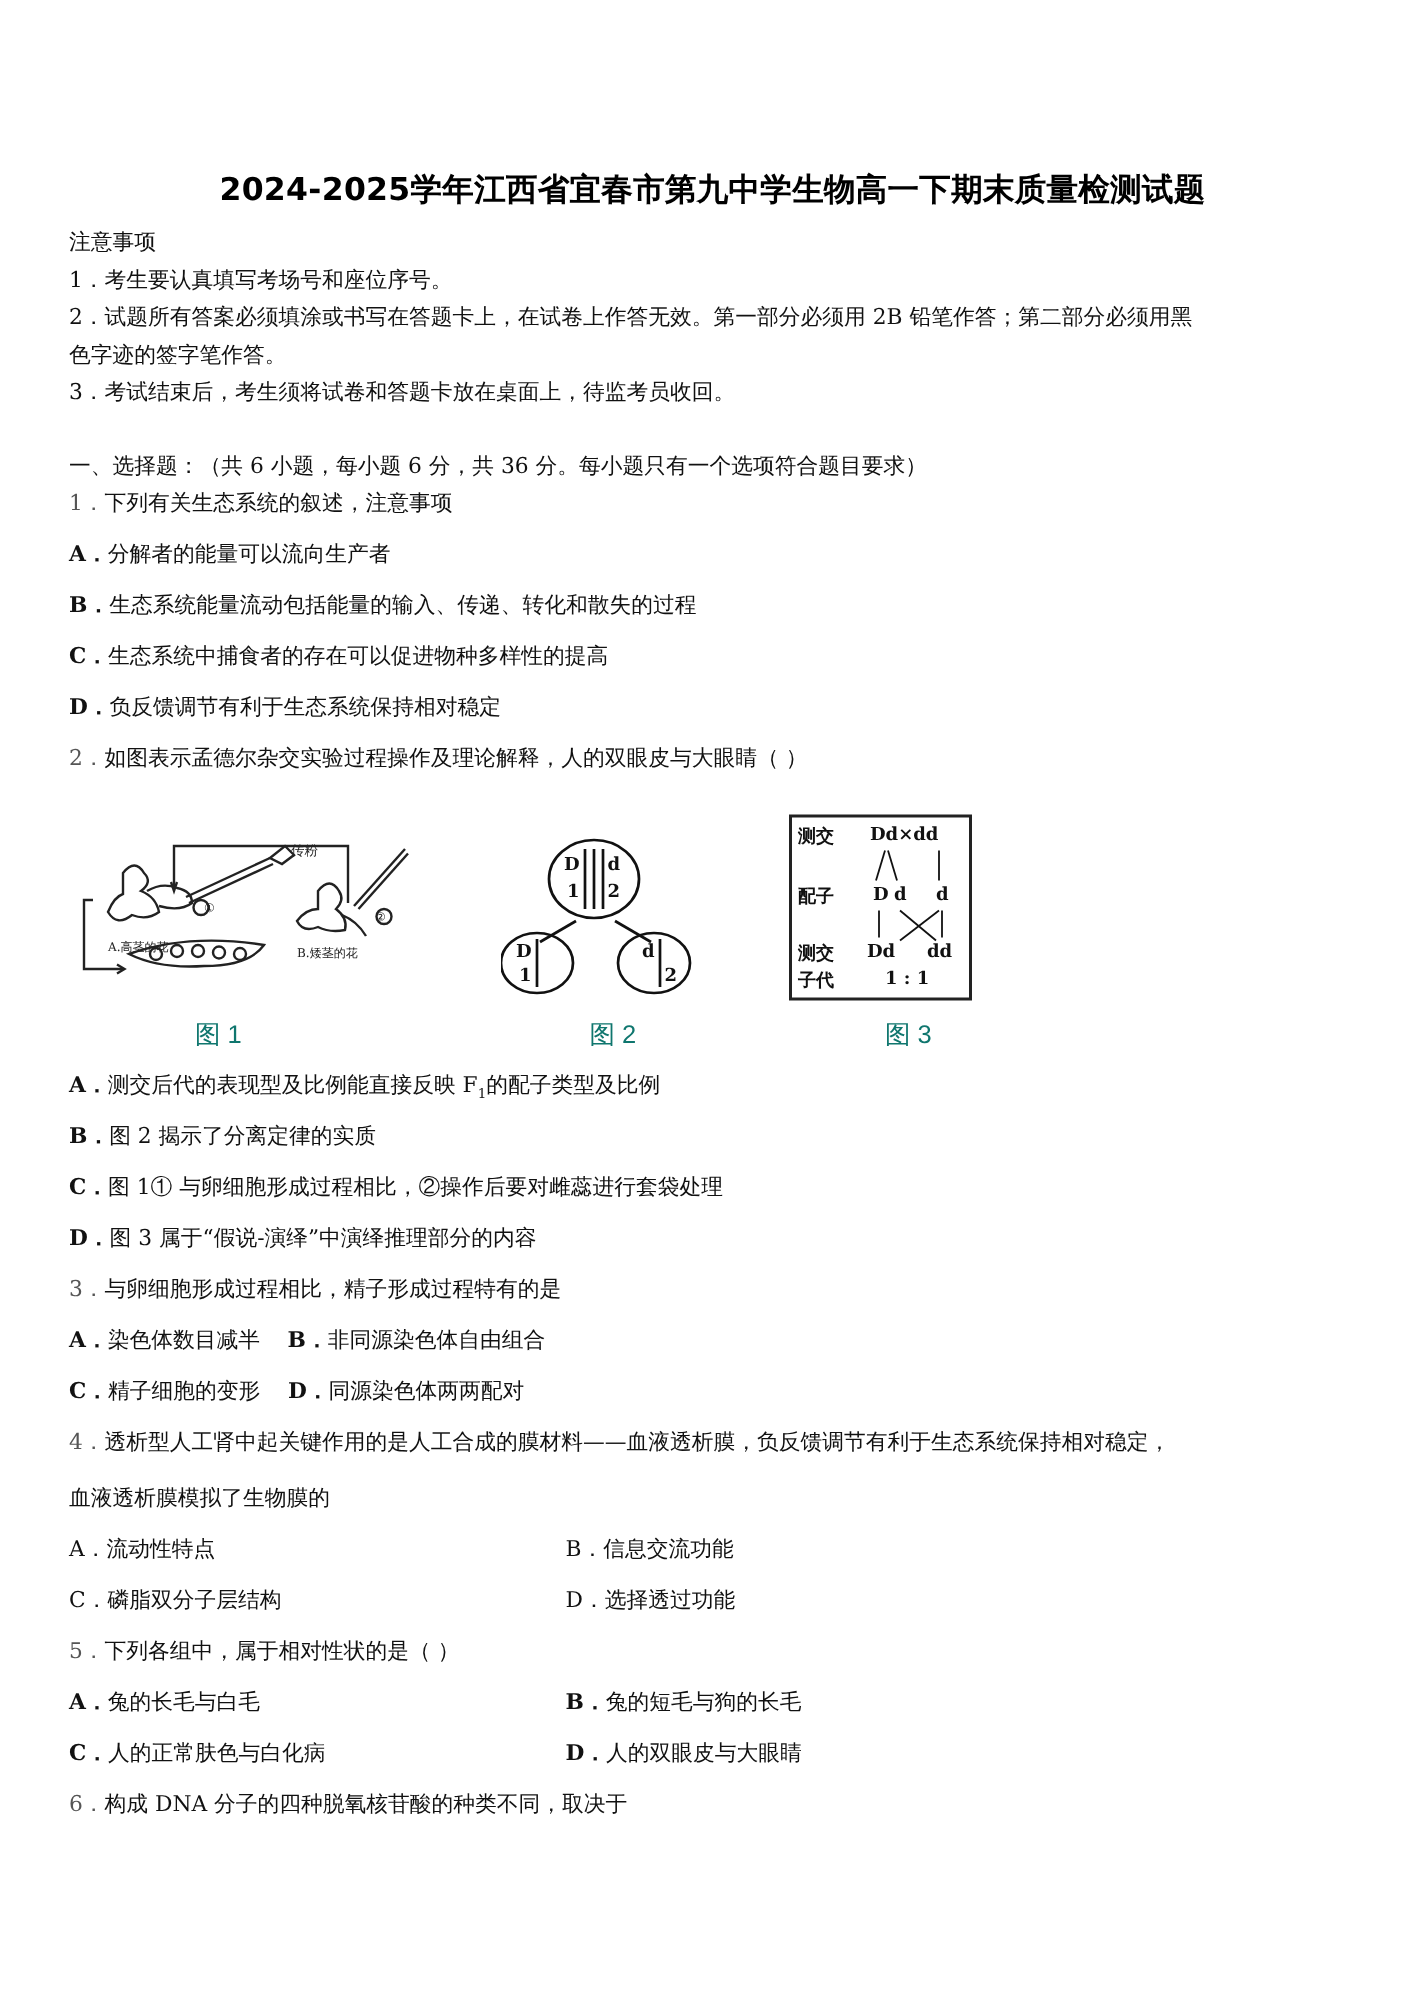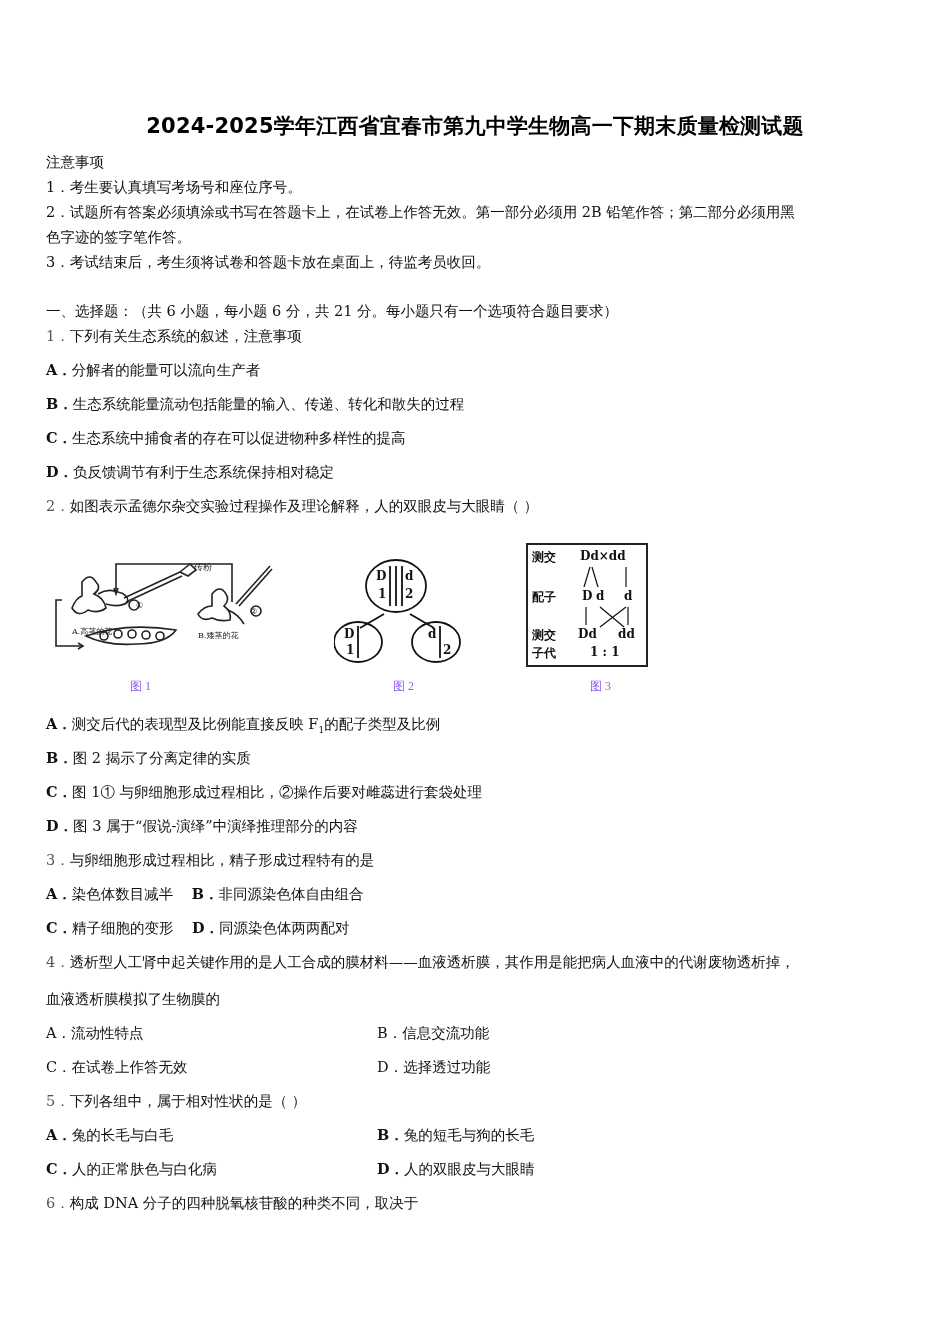"一、选择题：（共 6 小题，每小题 6 分，共" div.line { text: 21 -> 36 }
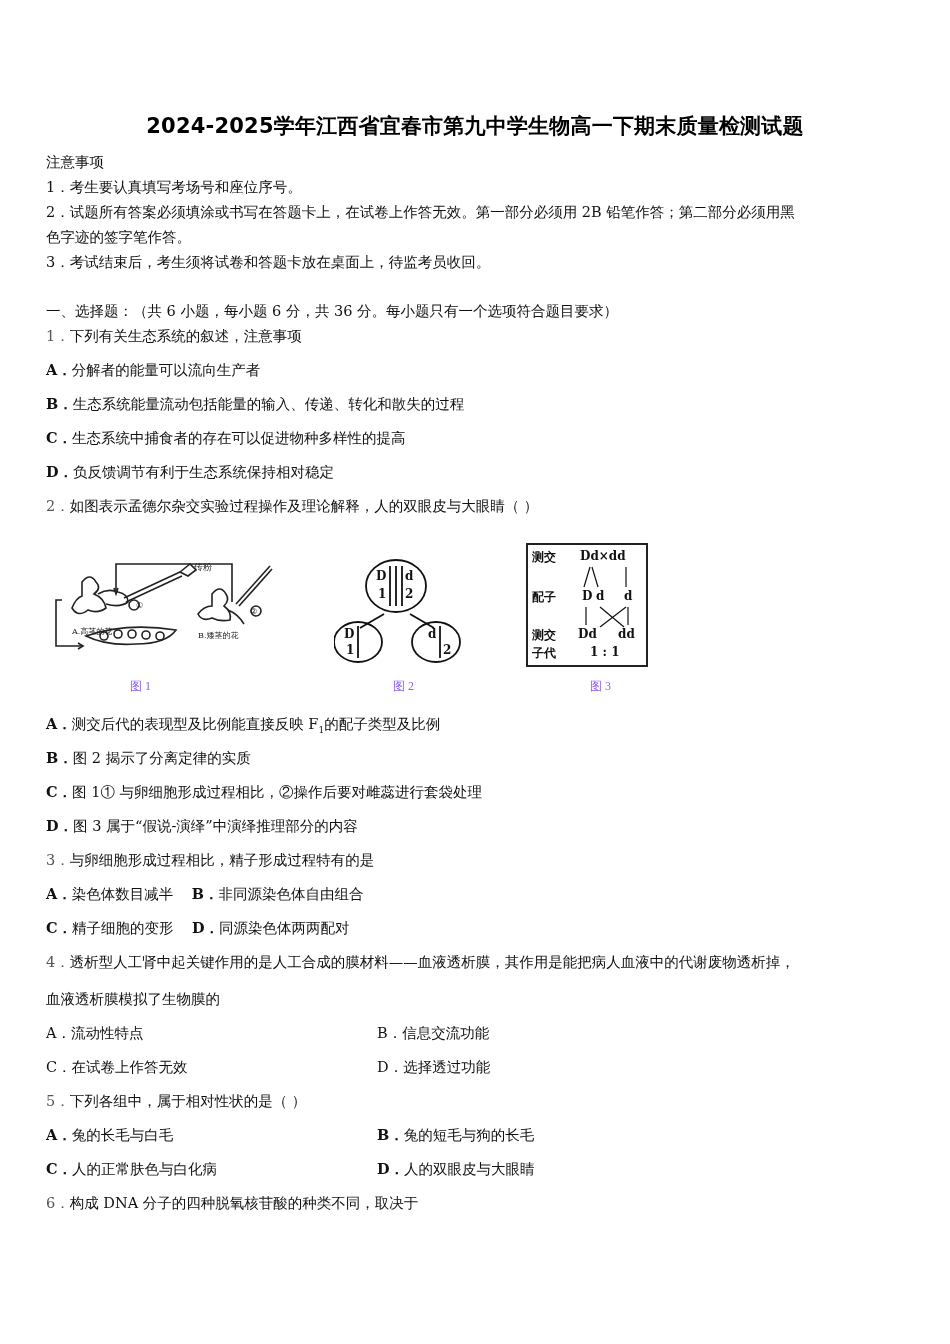"图 1" .cap { color: #8b5cf6 -> #0f766e; font-family: Liberation Serif, serif -> Liberation Sans, sans-serif; font-size: 12px -> 17px }
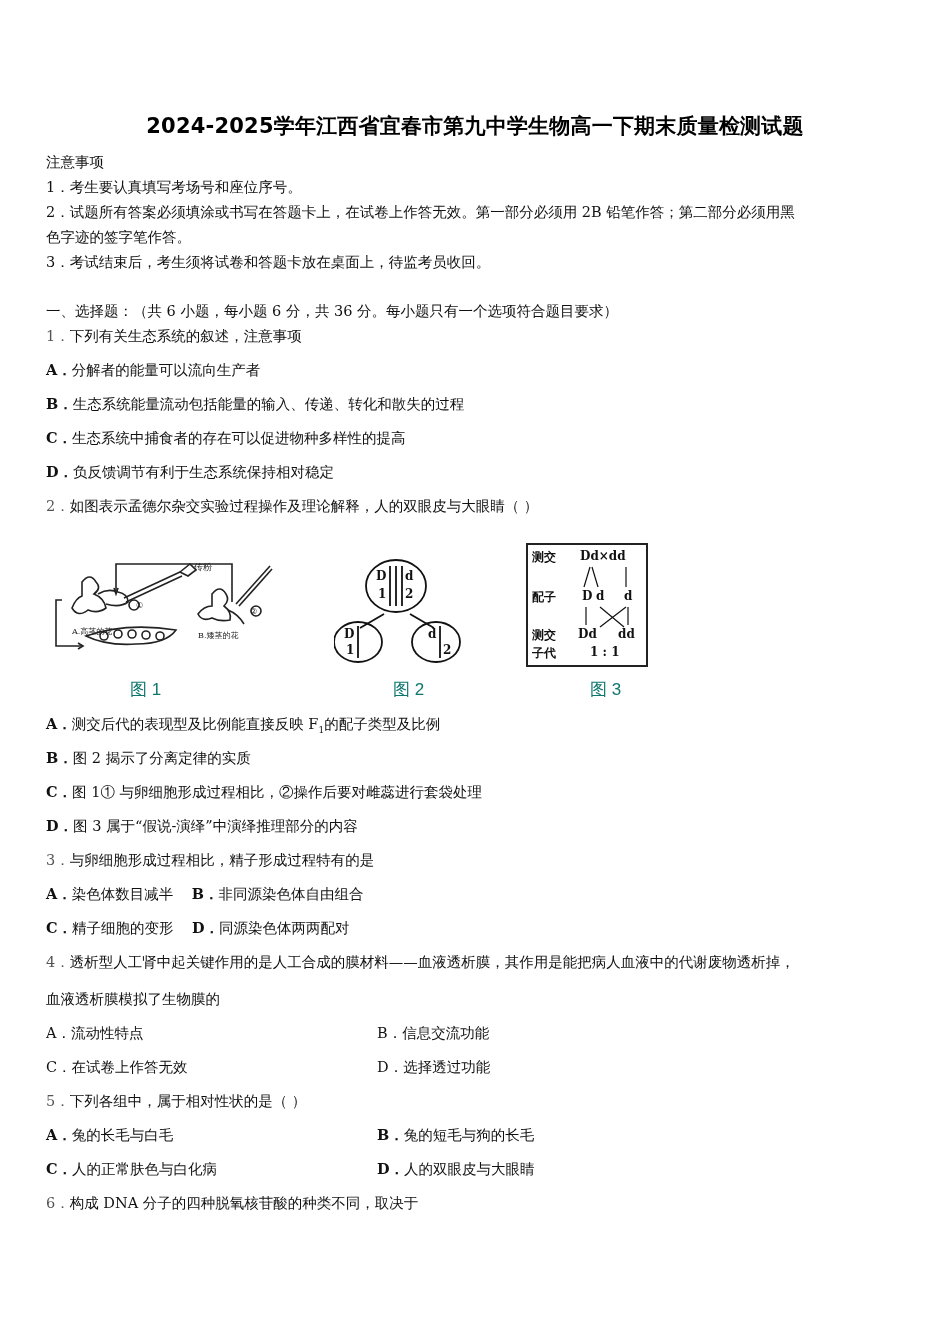"透析型人工肾中起关键作用的是人工合成的膜材料——血液透析膜，其作用是能把病人血液" span { text: 其作用是能把病人血液中的代谢废物透析掉 -> 负反馈调节有利于生态系统保持相对稳定 }
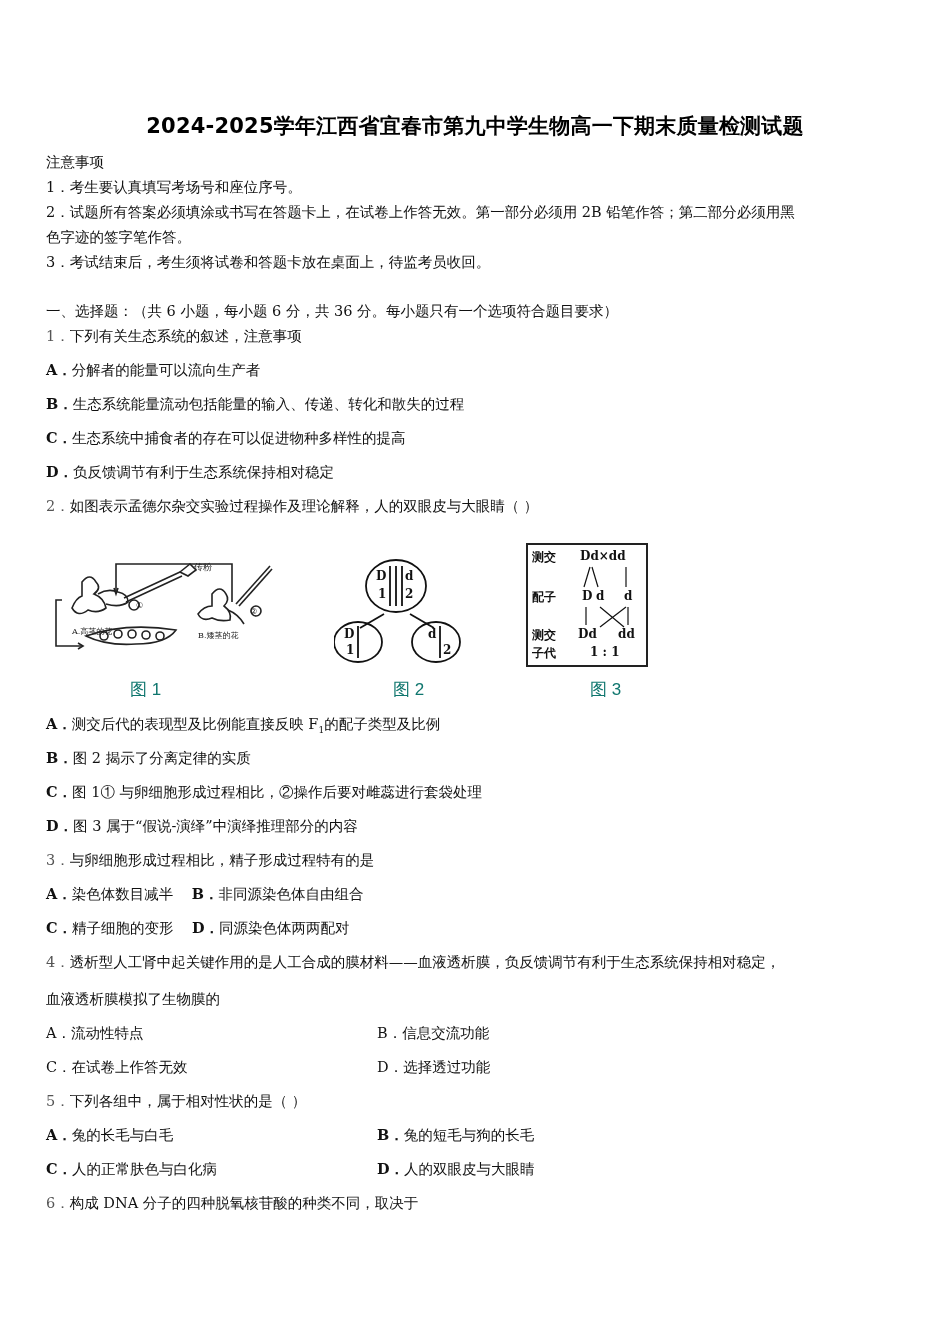"在试卷上作答无效" span { text: 在试卷上作答无效 -> 磷脂双分子层结构 }
